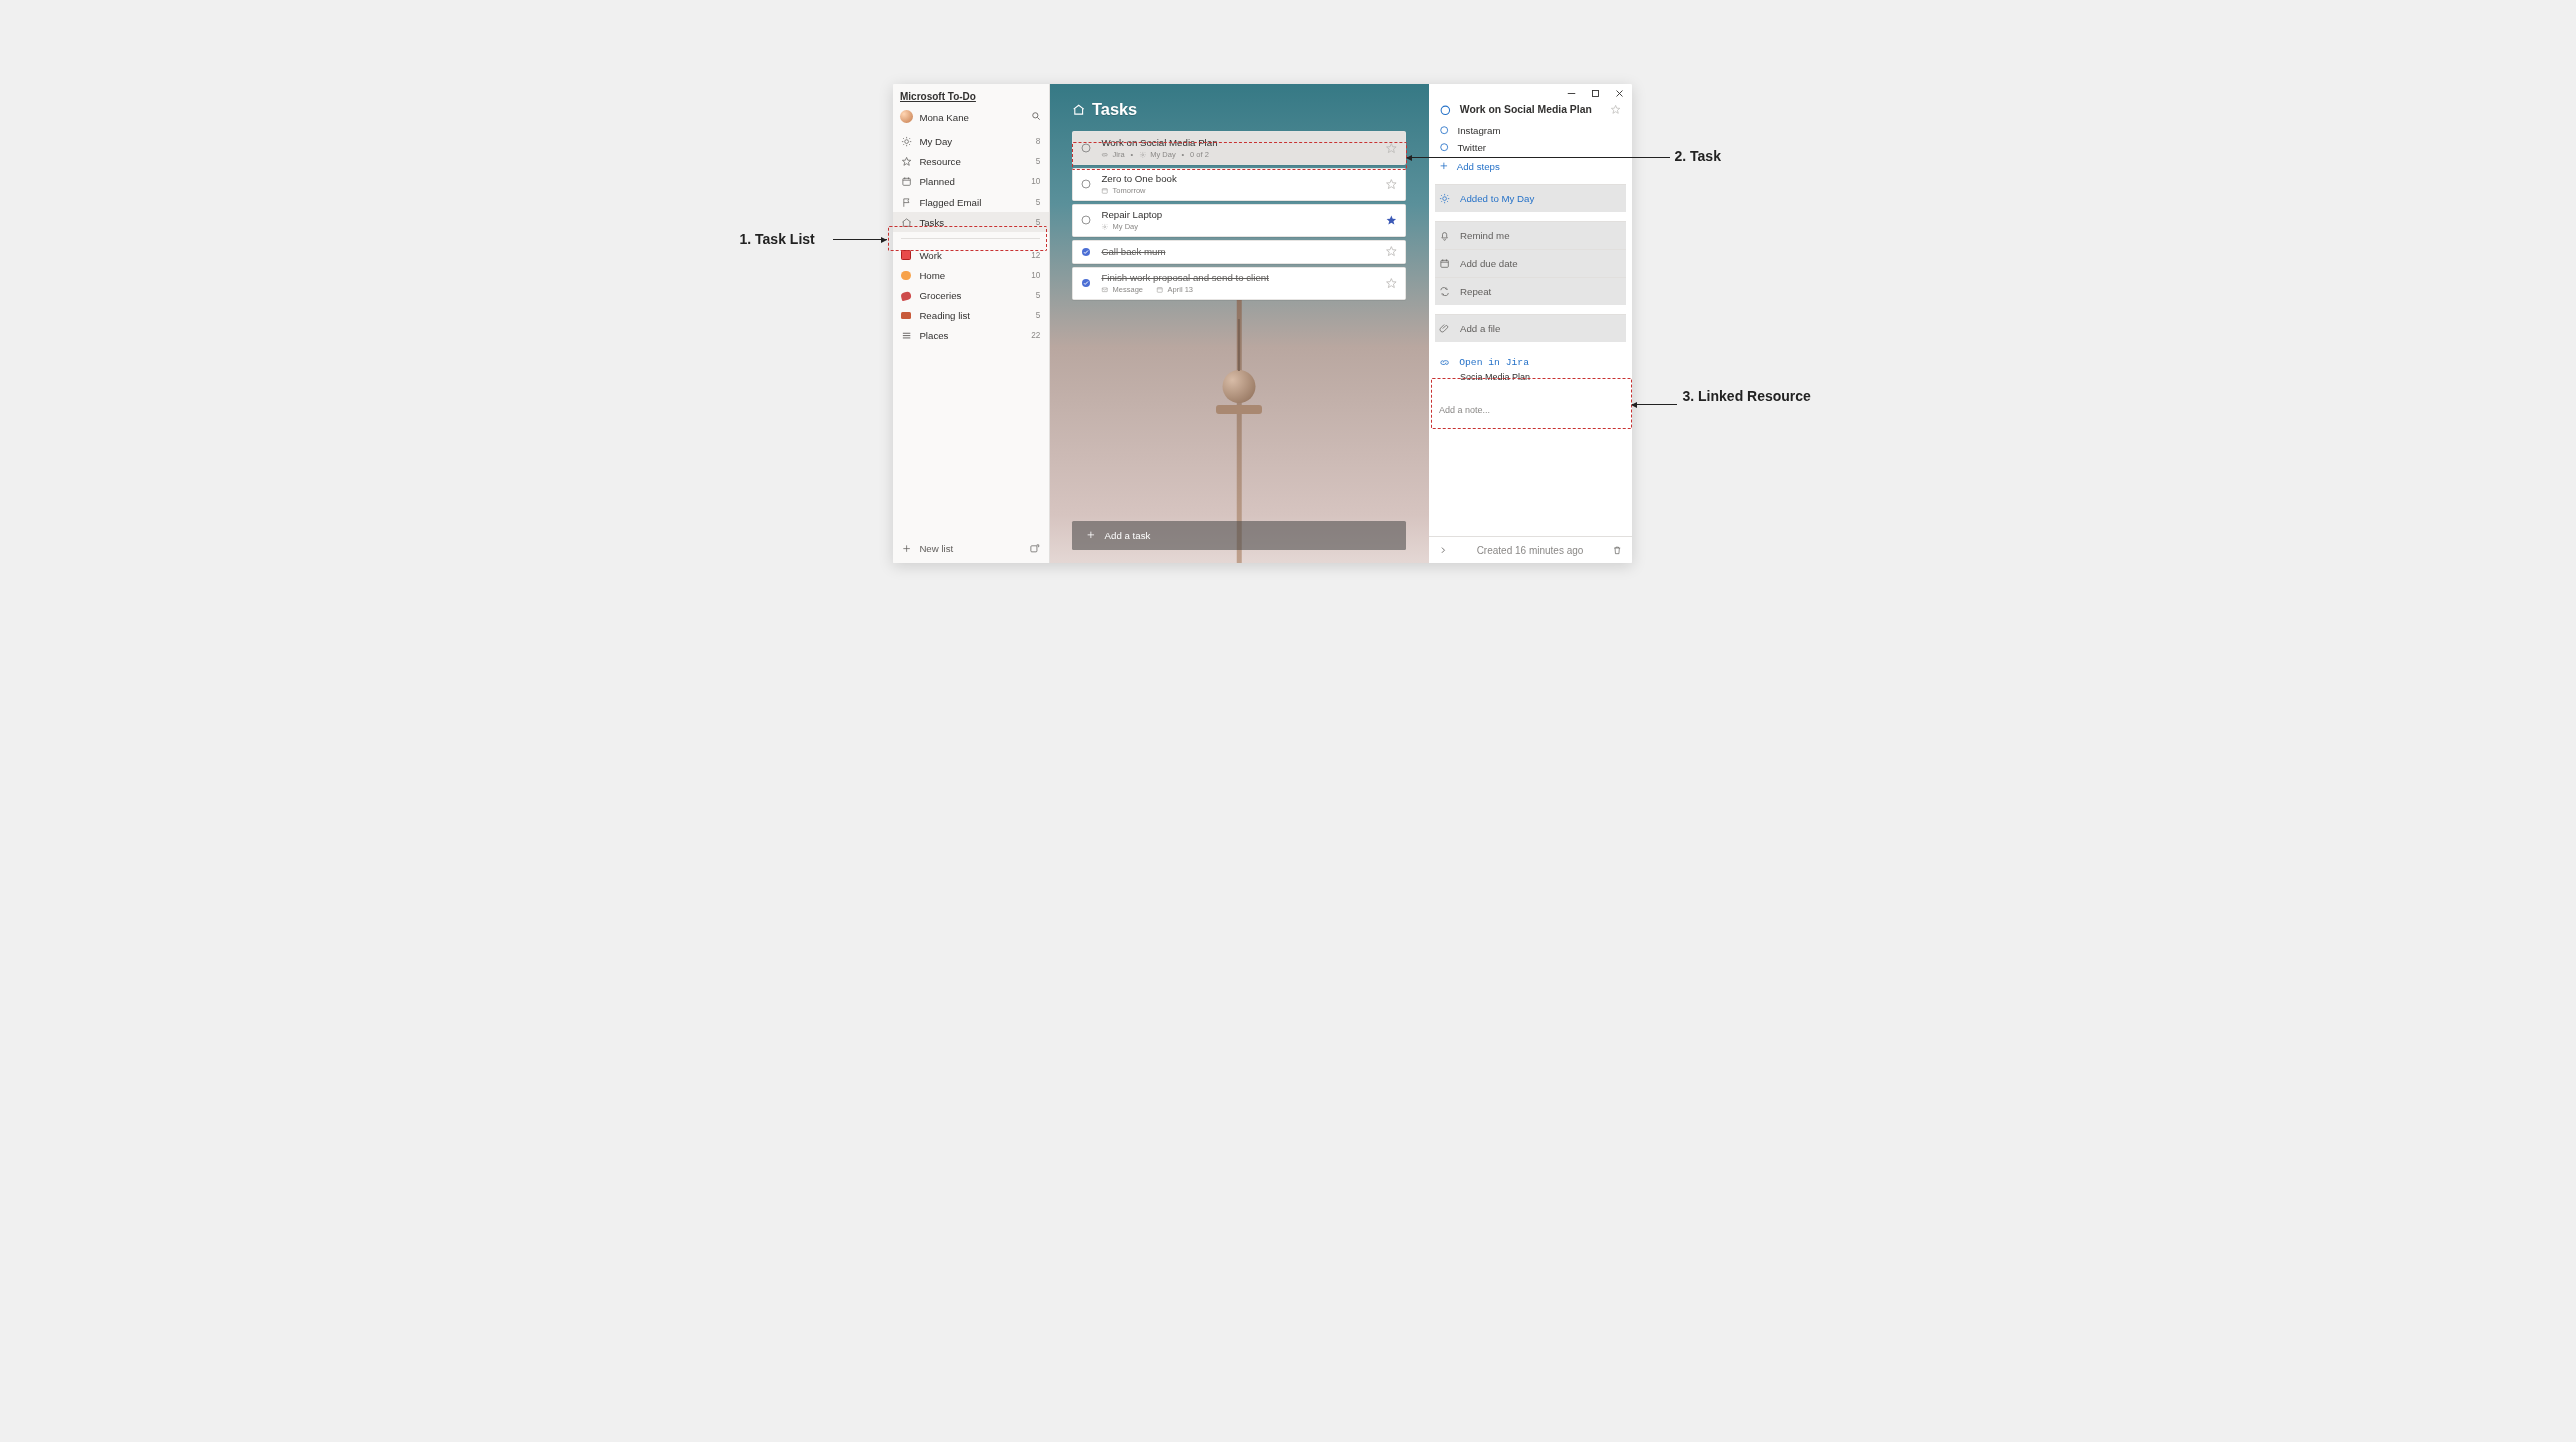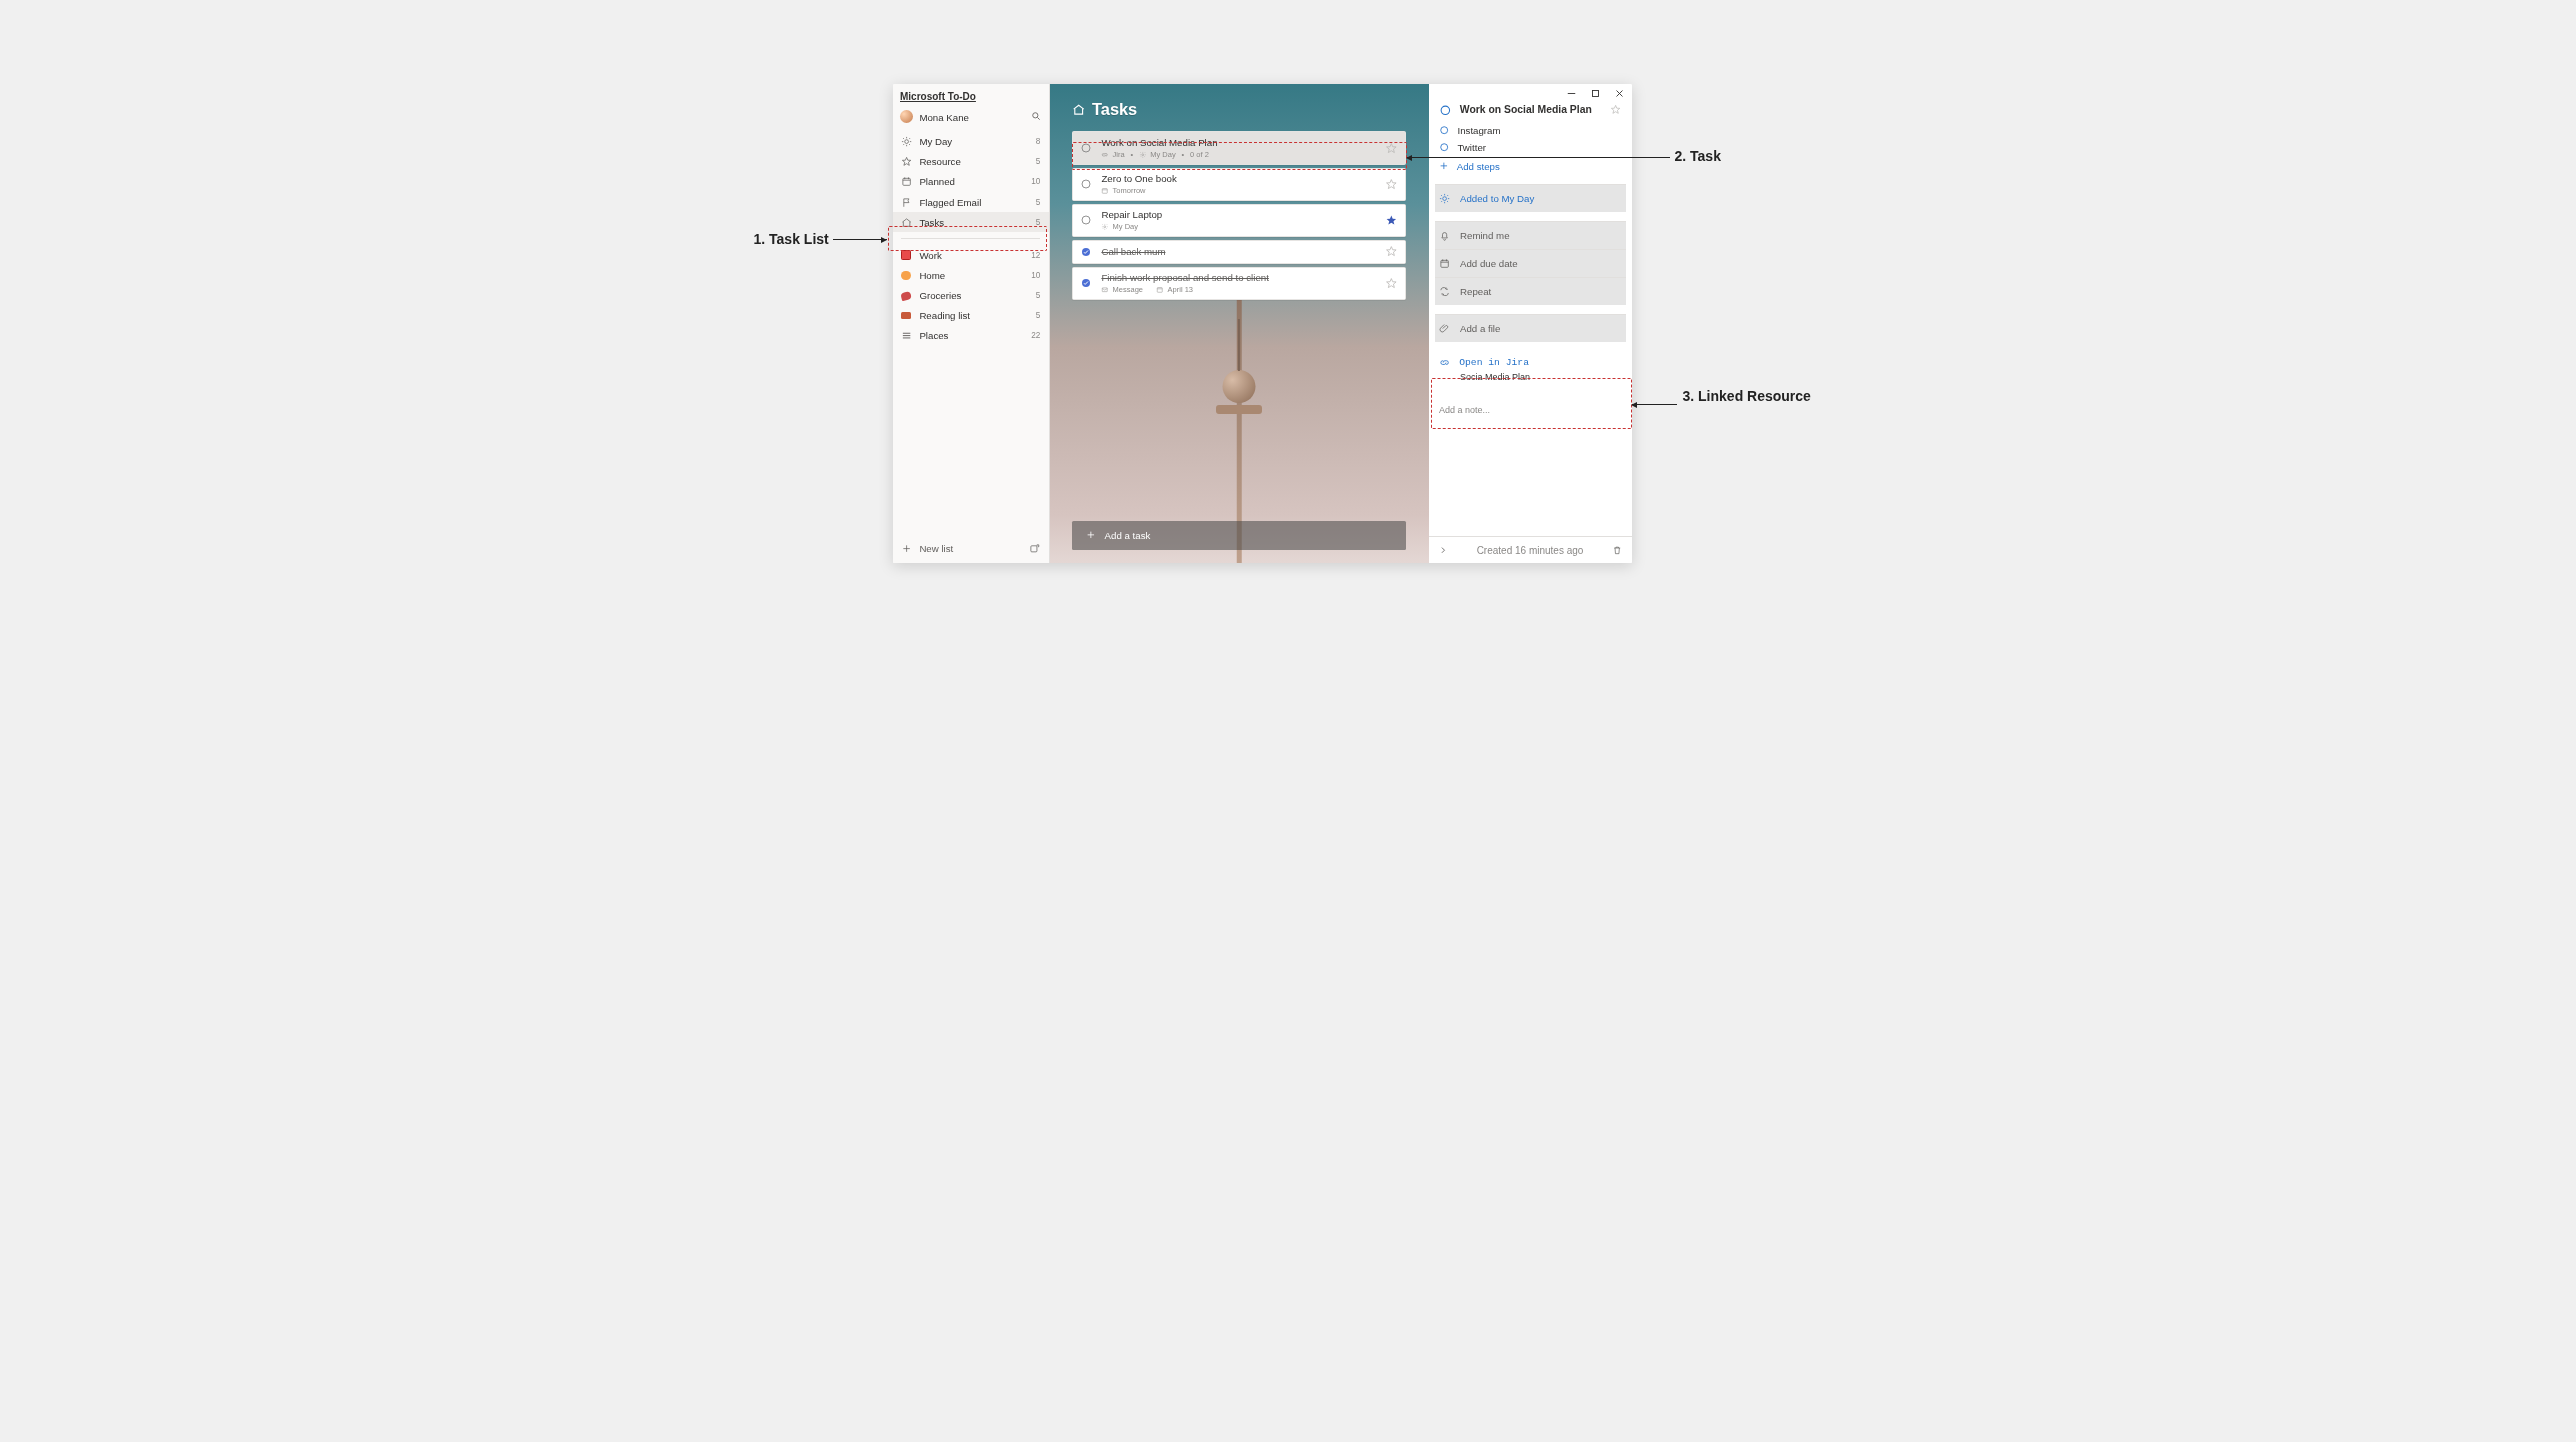"1. Task List" div.callout-label { left: 17px -> 3px }
